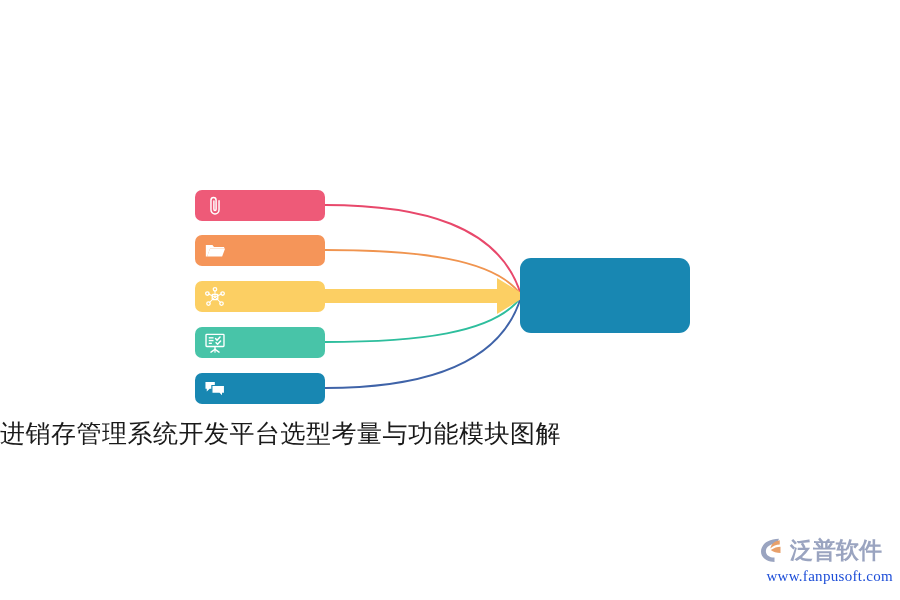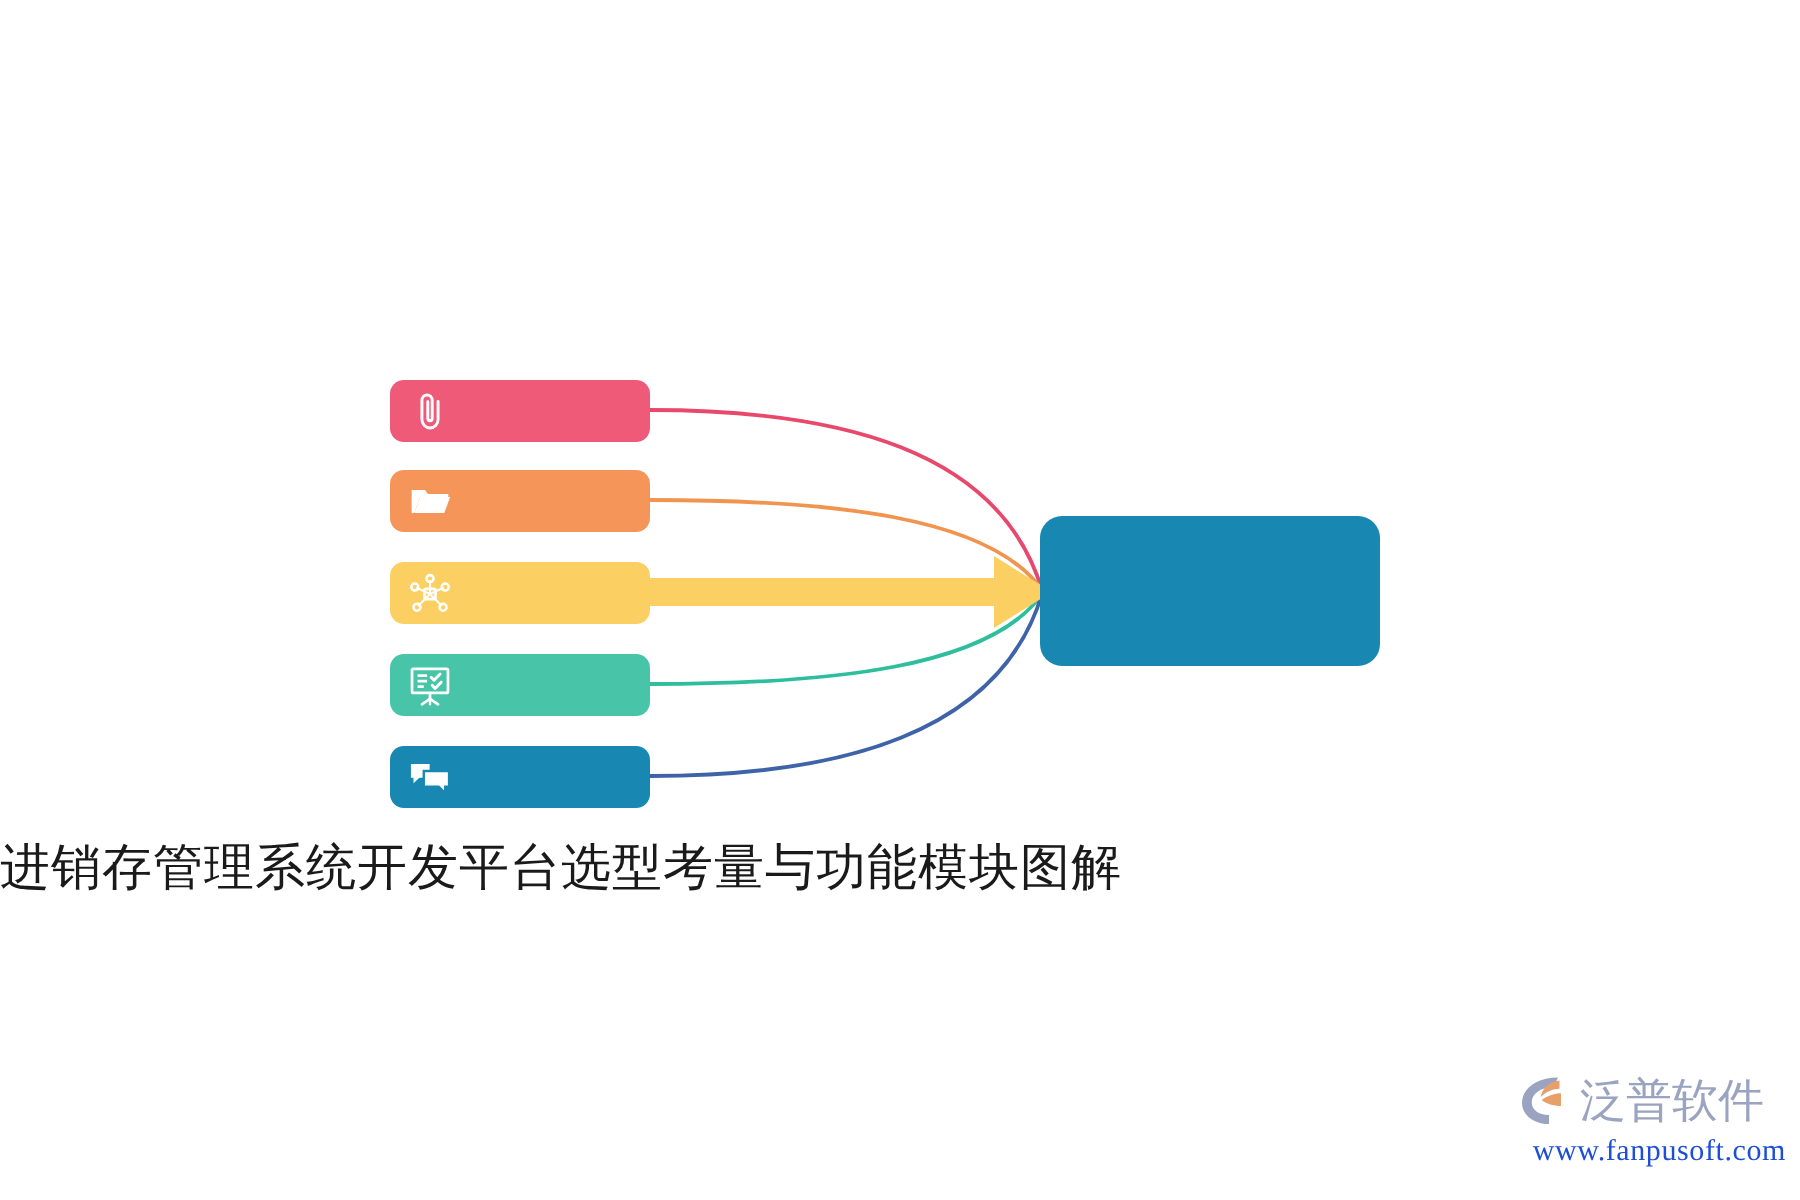"泛普软件" #logo-word { font-weight: none -> bold }
